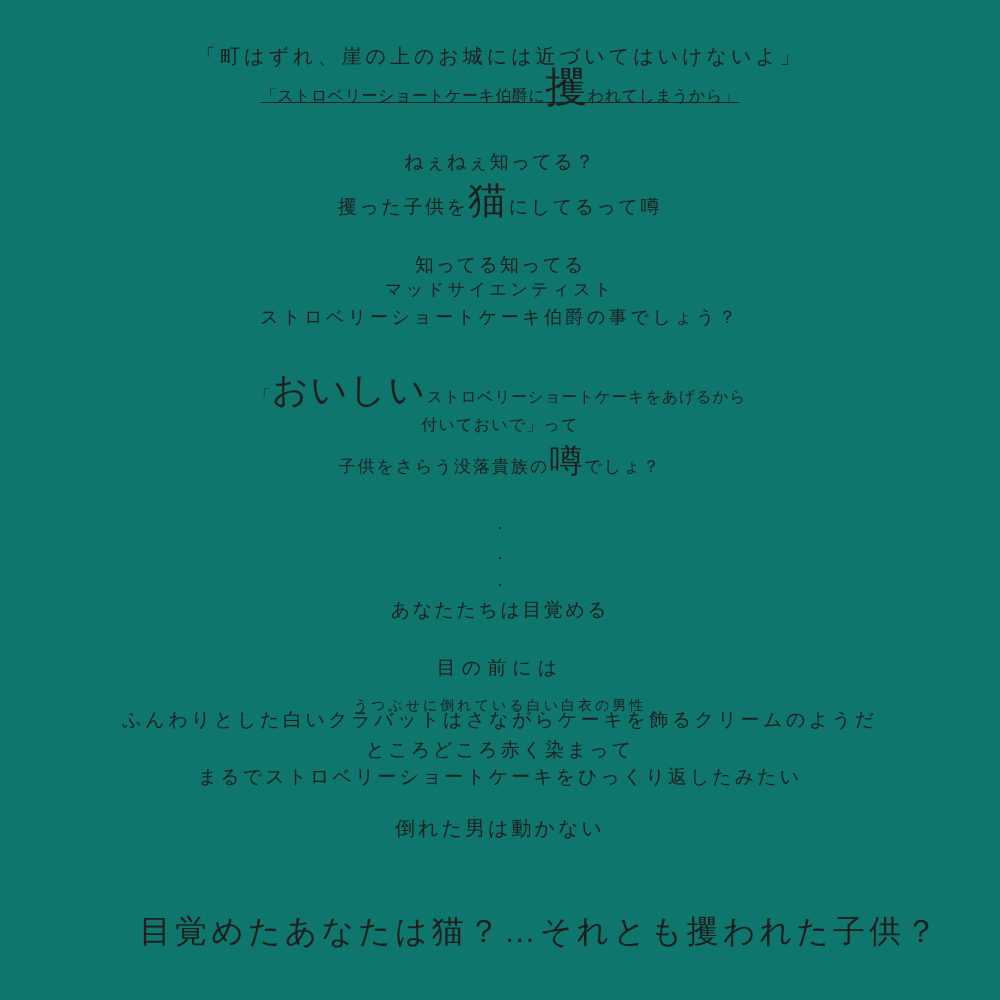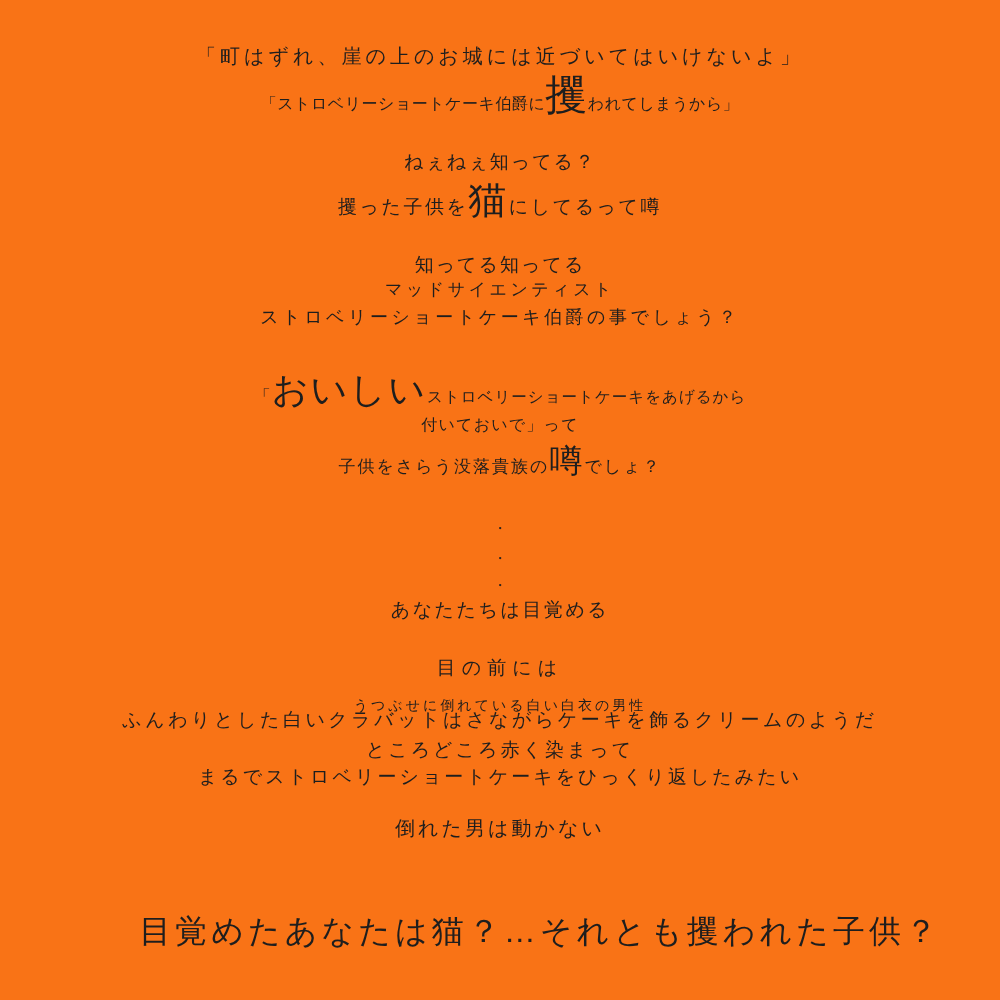"「町はずれ、崖の上のお城には近づいてはいけないよ」" div.poster { background: #f97316 -> #0f766e }
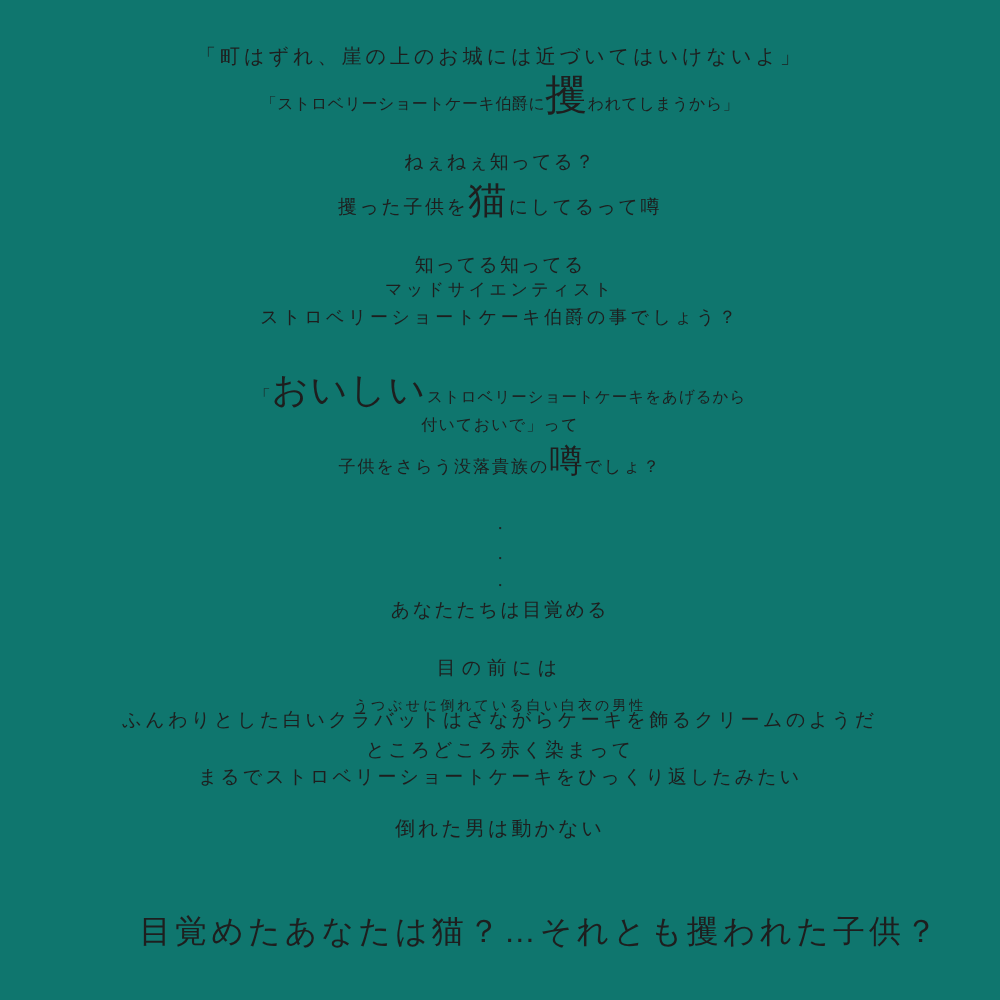"「ストロベリーショートケーキ伯爵に攫われてしまうから」" .l2 { text-decoration: none -> underline; top: 74px -> 66px }
